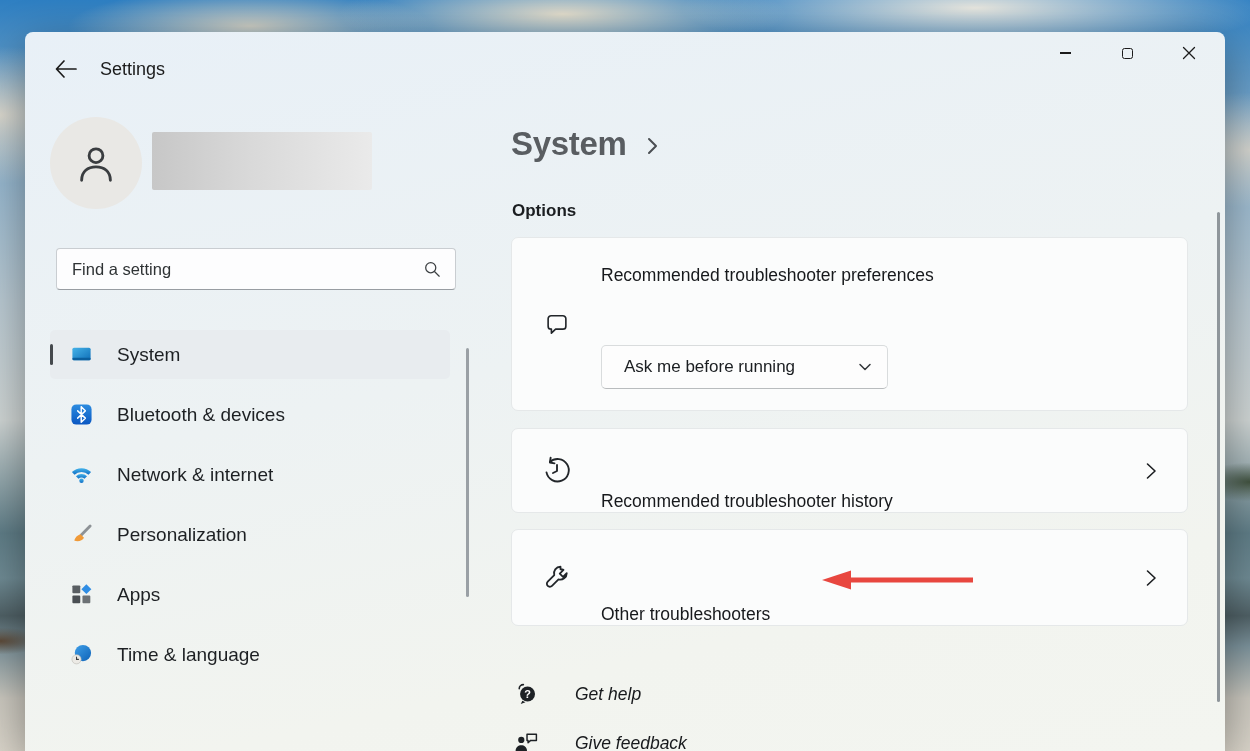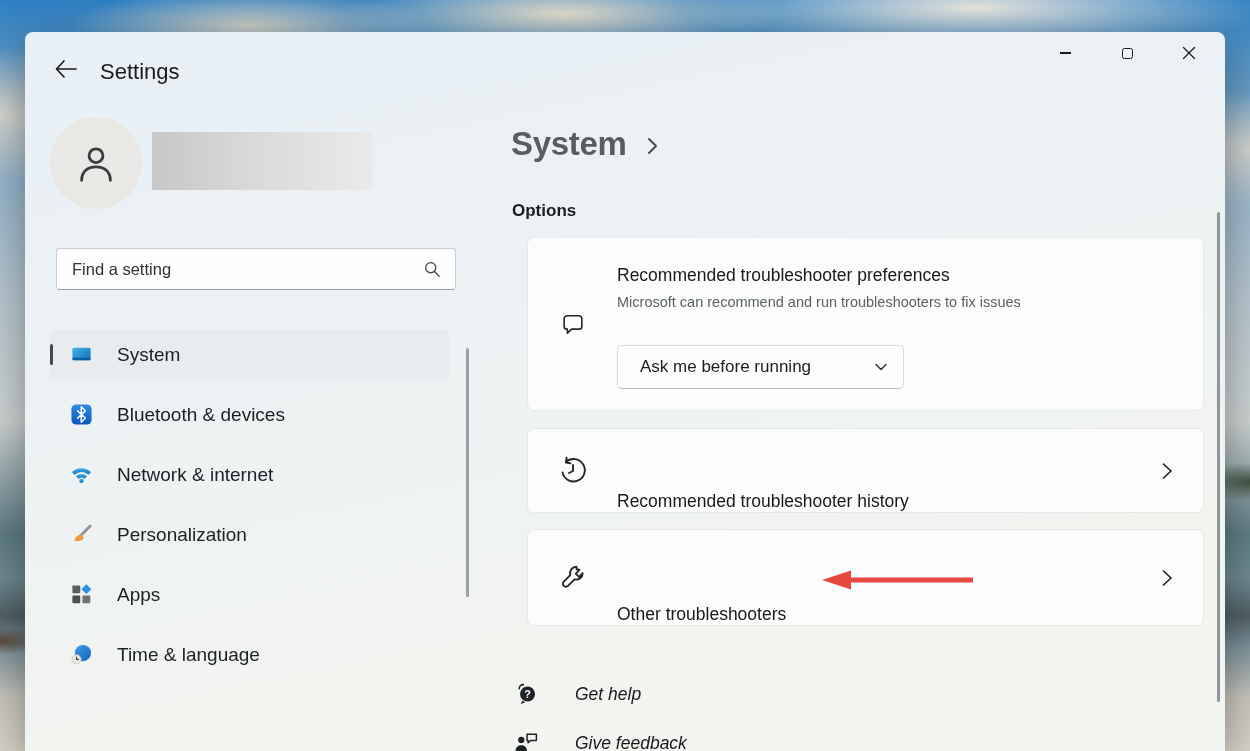"Settings" .app-title { font-size: 22px -> 18px }
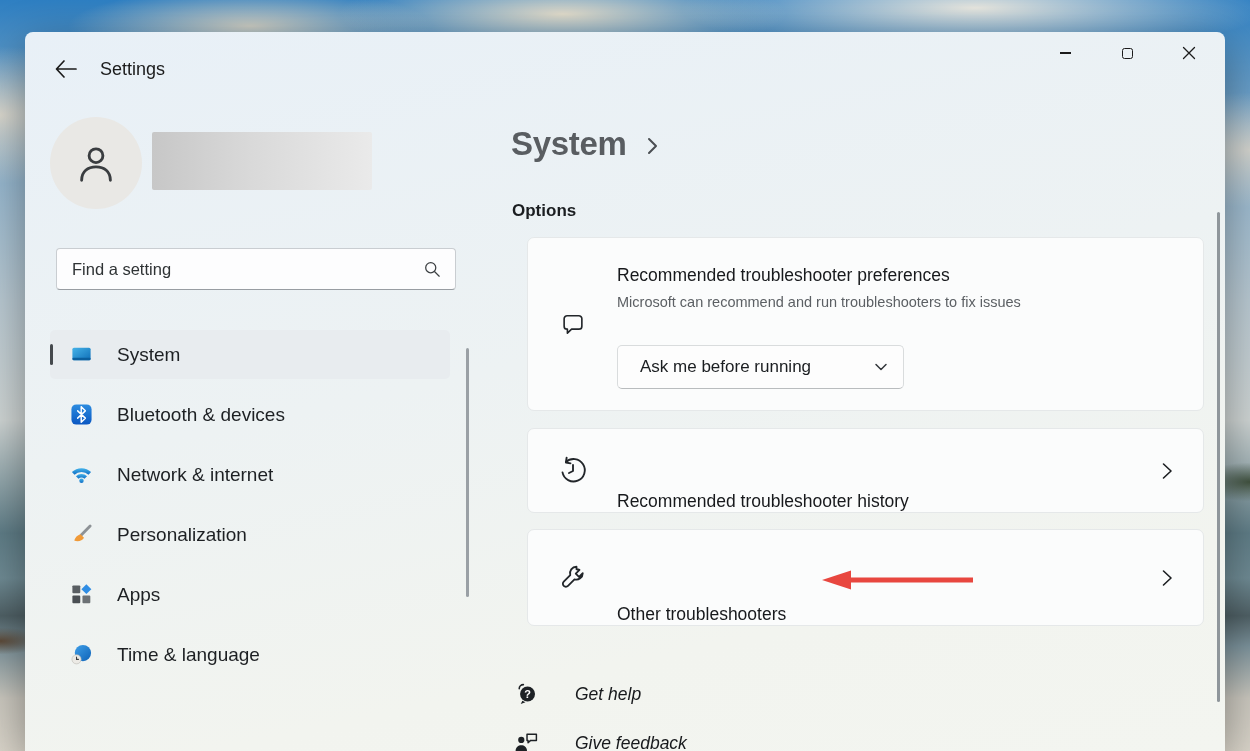"Recommended troubleshooter preferences" .card { left: 502px -> 486px }
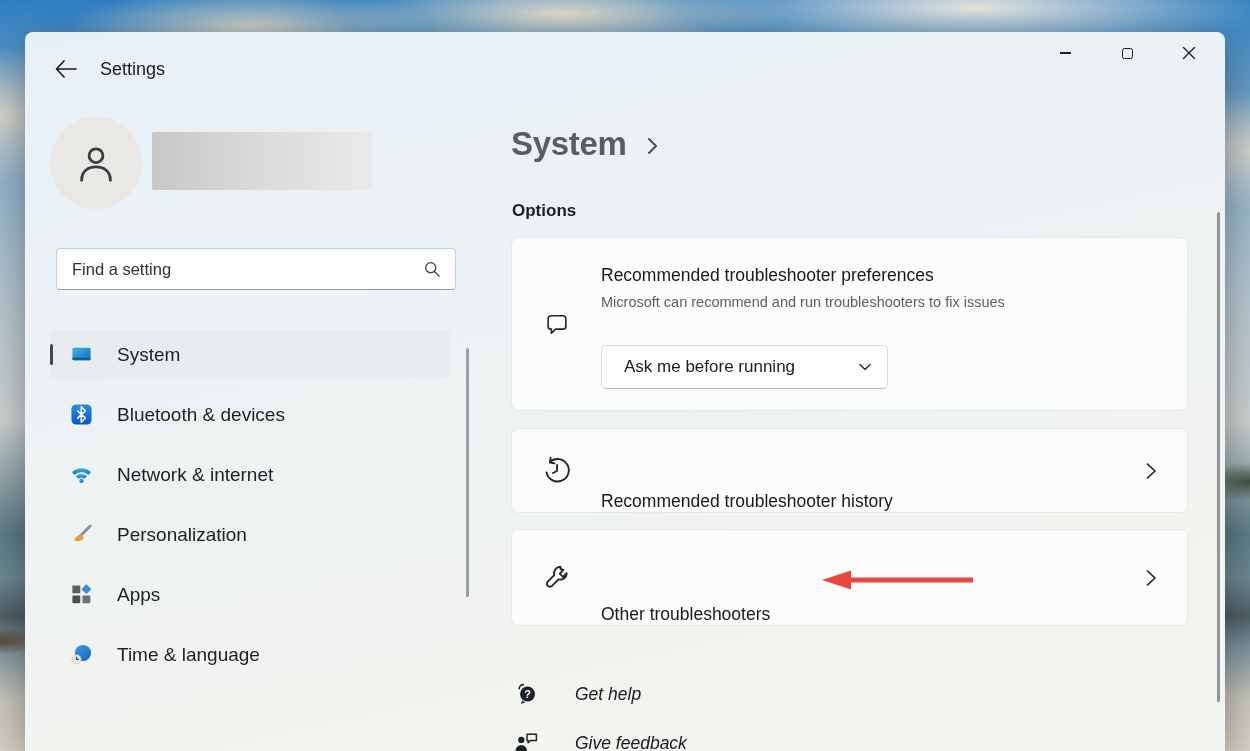"Microsoft can recommend and run" div.c-sub { html: <div>Microsoft can recommend and run troubleshooters to fix issues</div> -> none }
